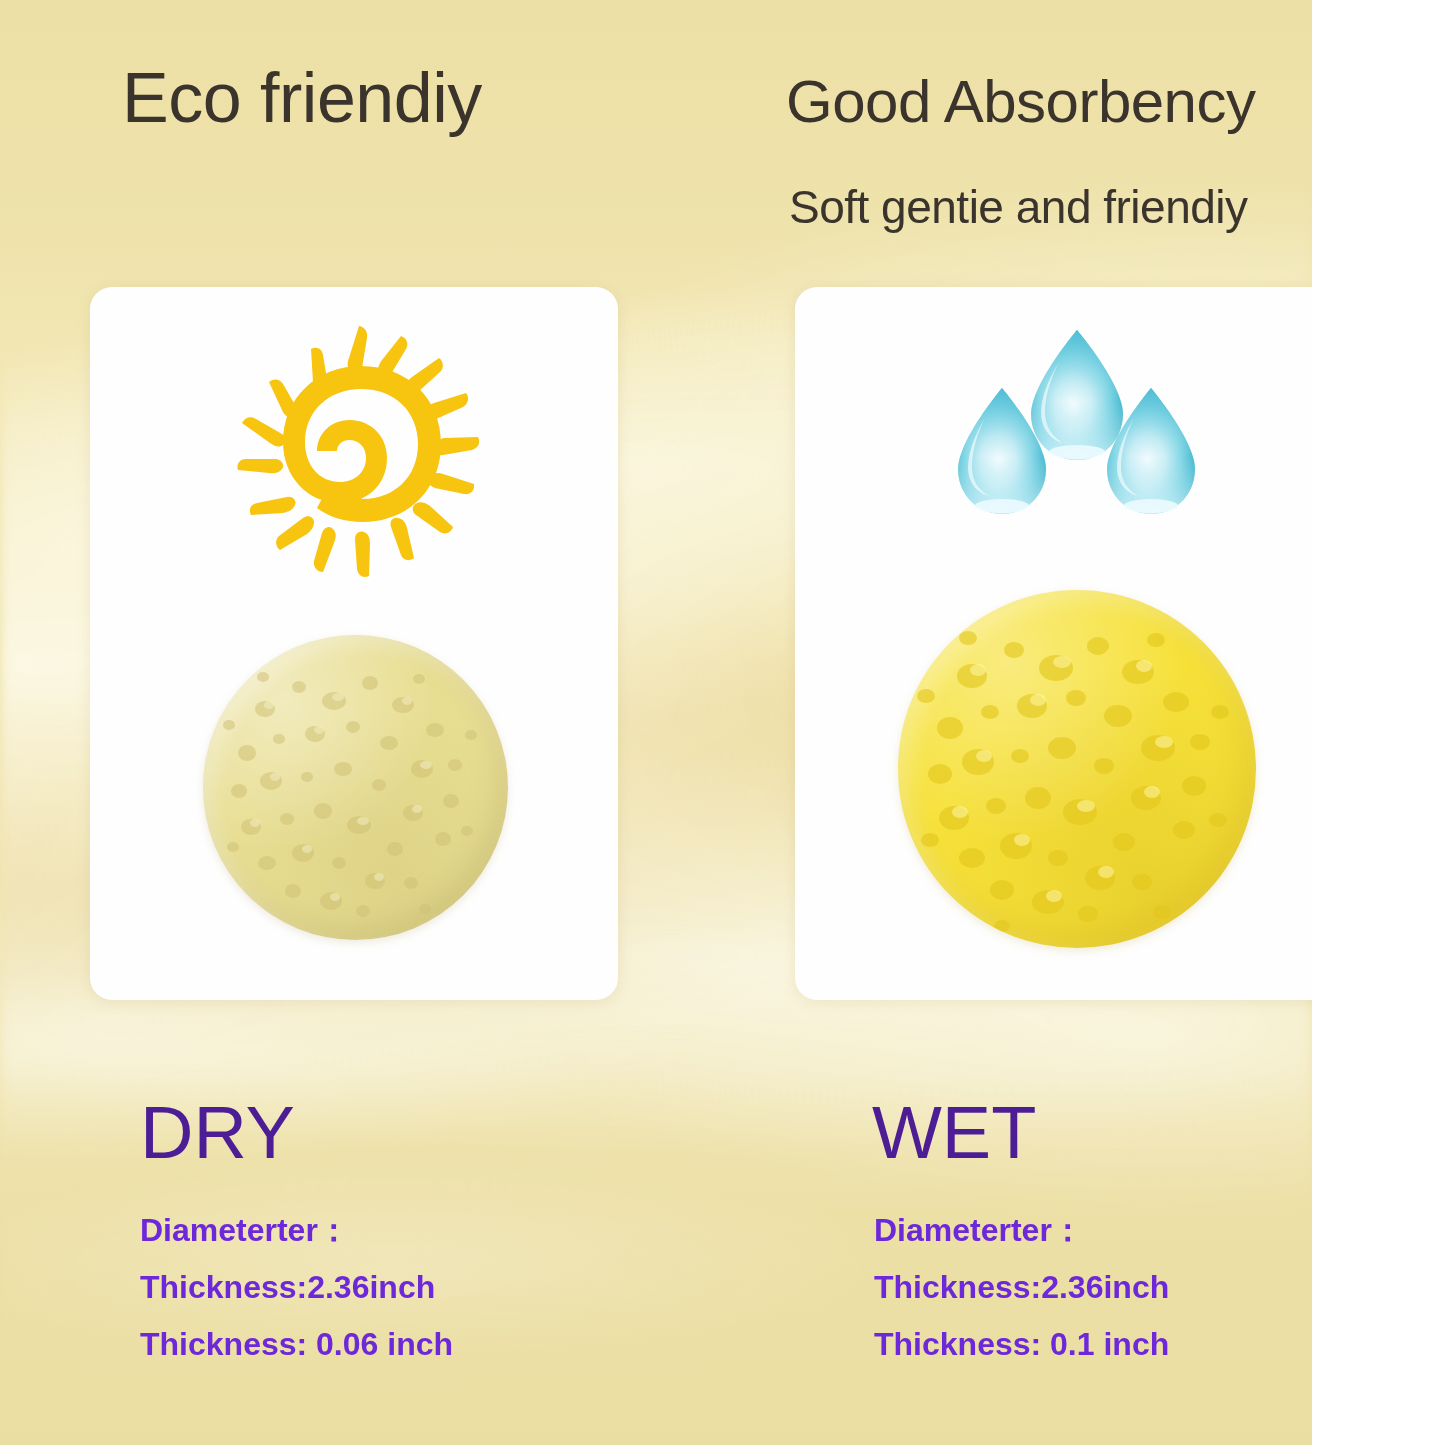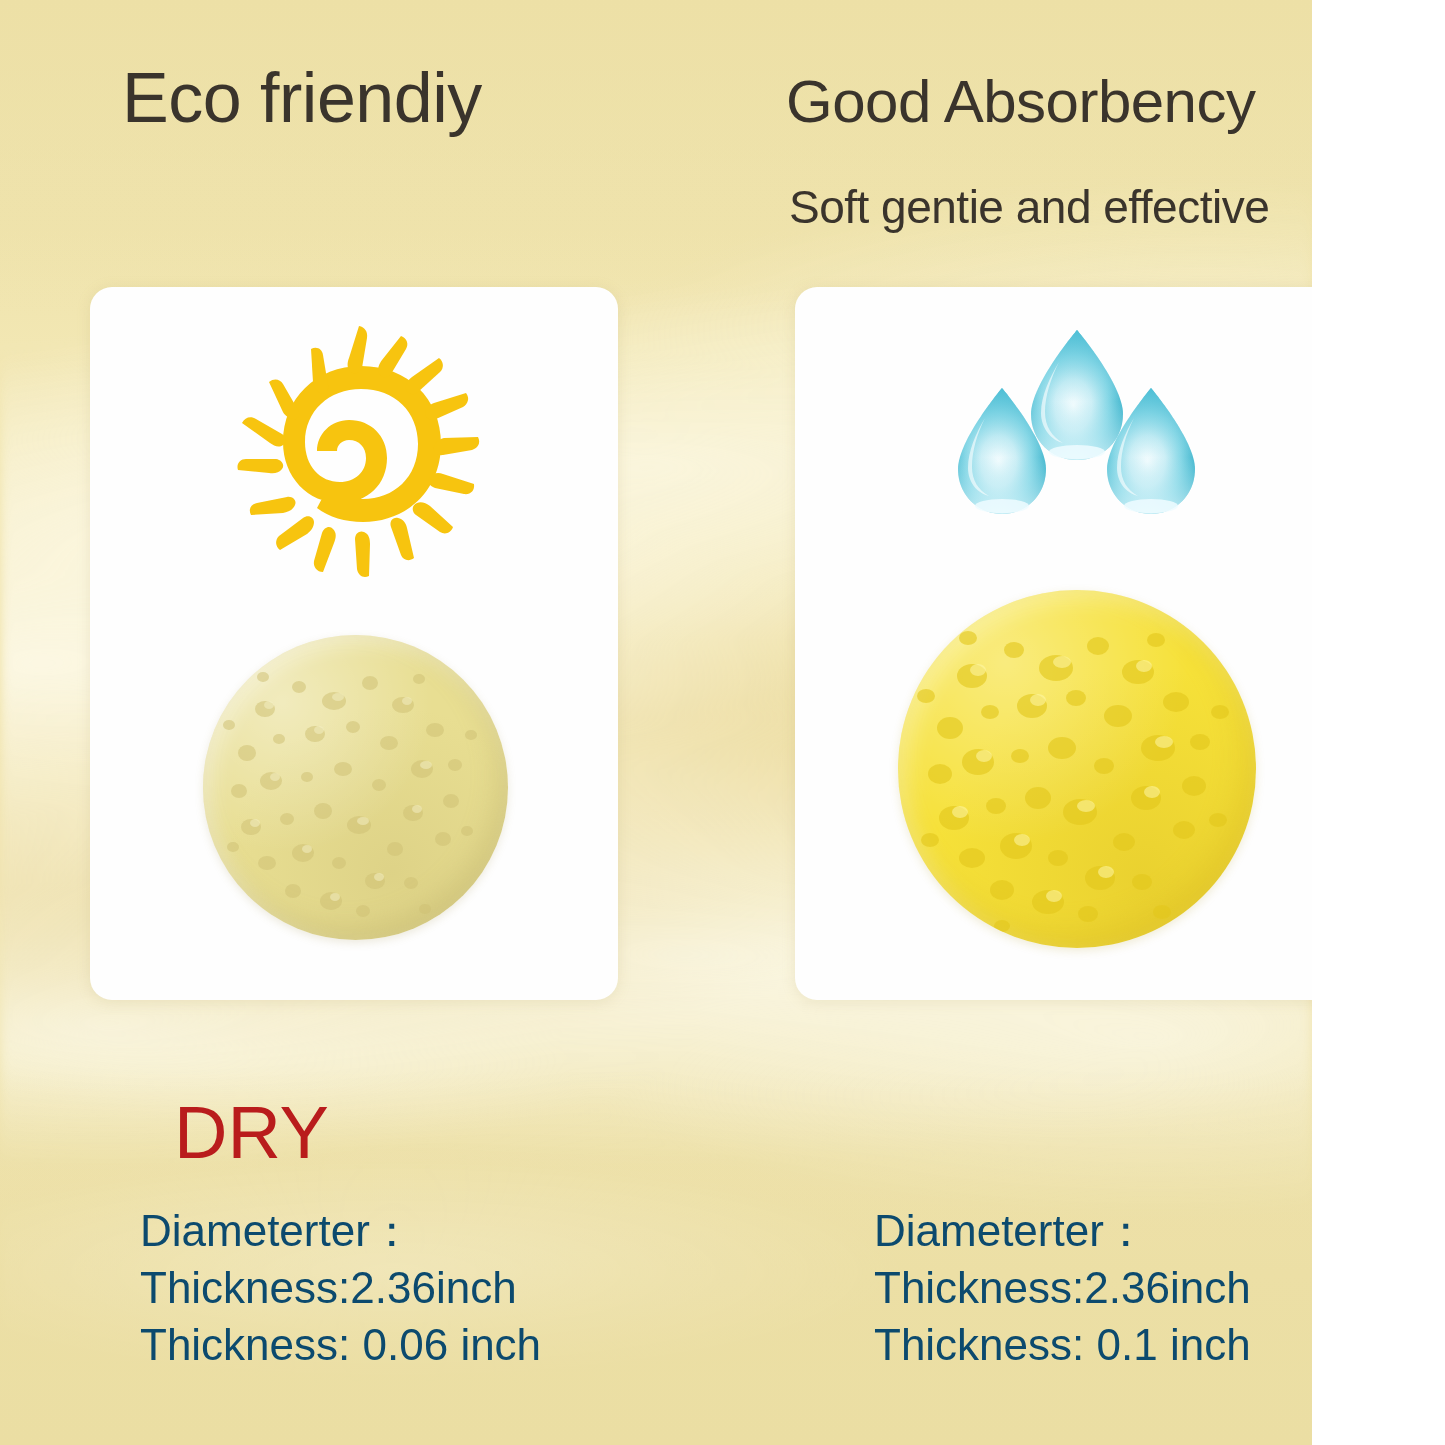"Soft gentie and effective" div.heading { text: effective -> friendiy }
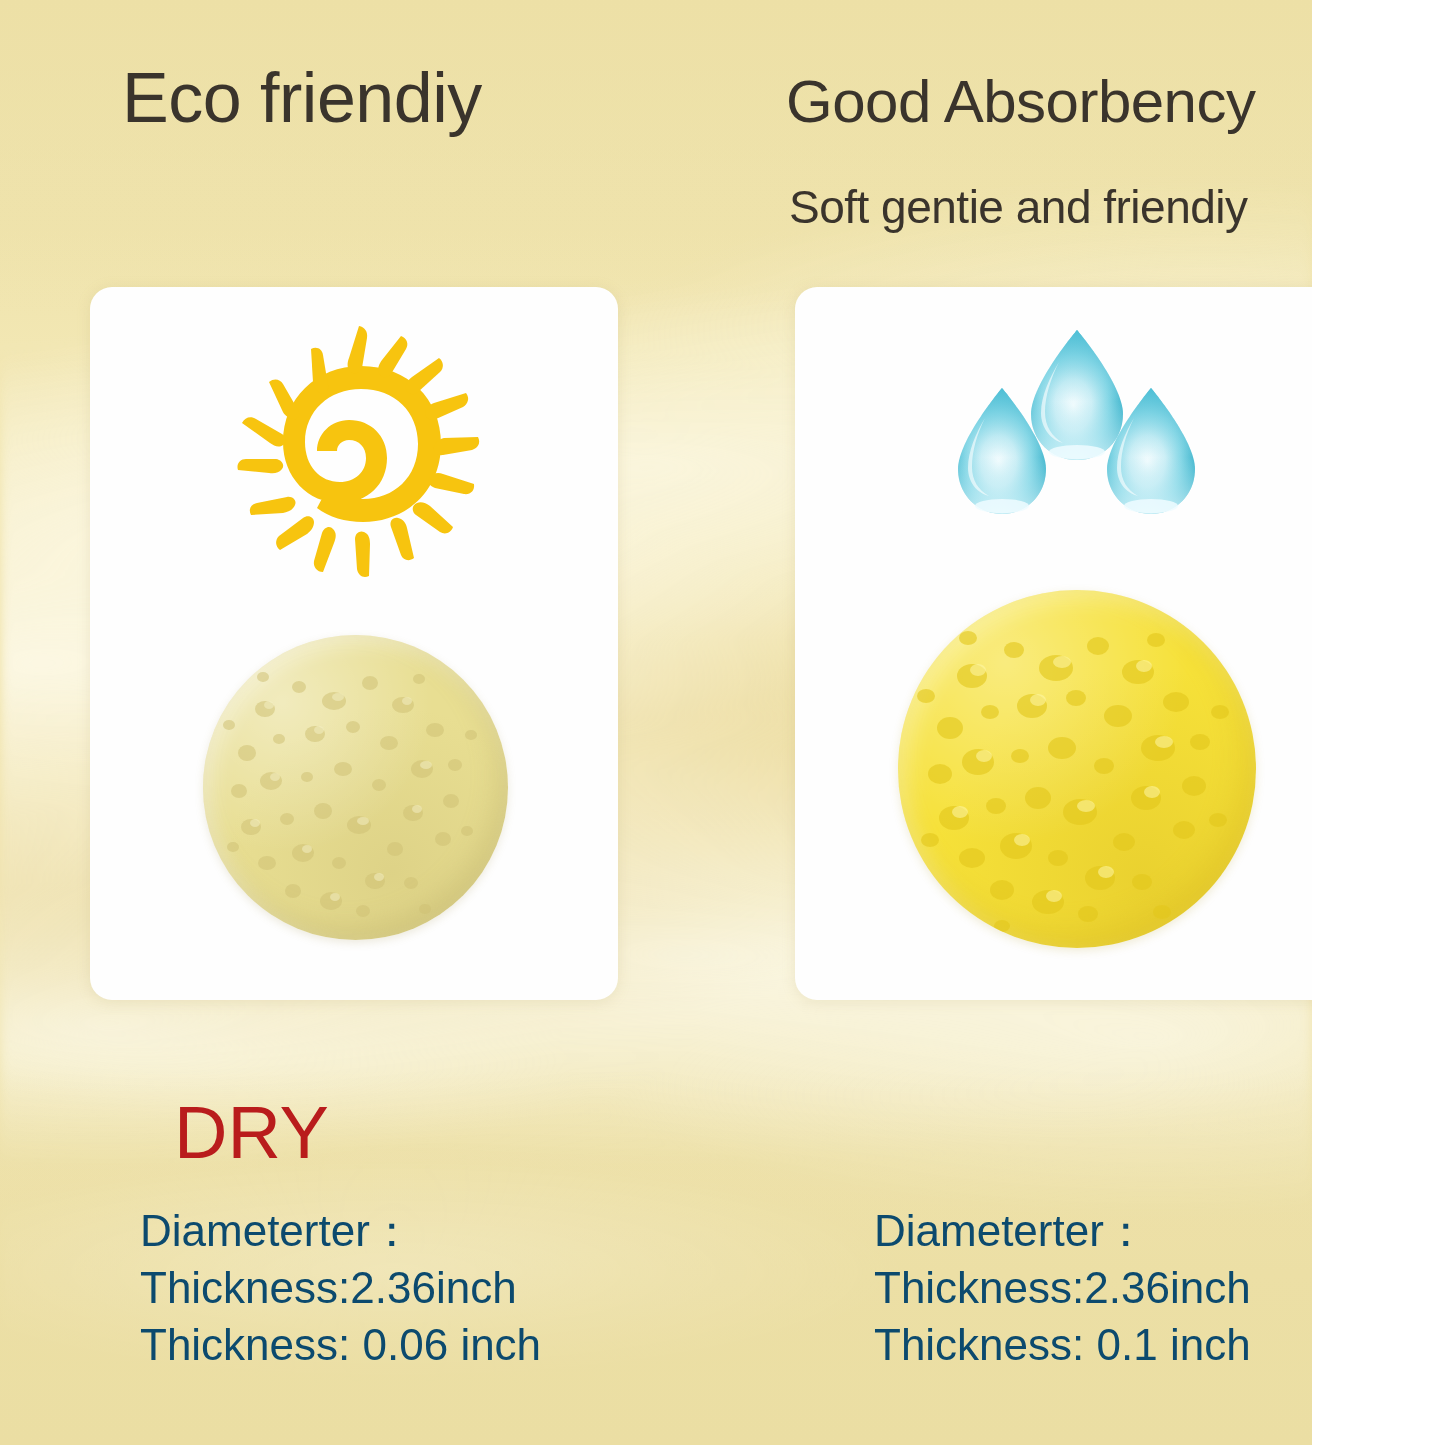"DRY" .spec-label { color: #b91c1c -> #4c1d95; margin-left: 34px -> none }
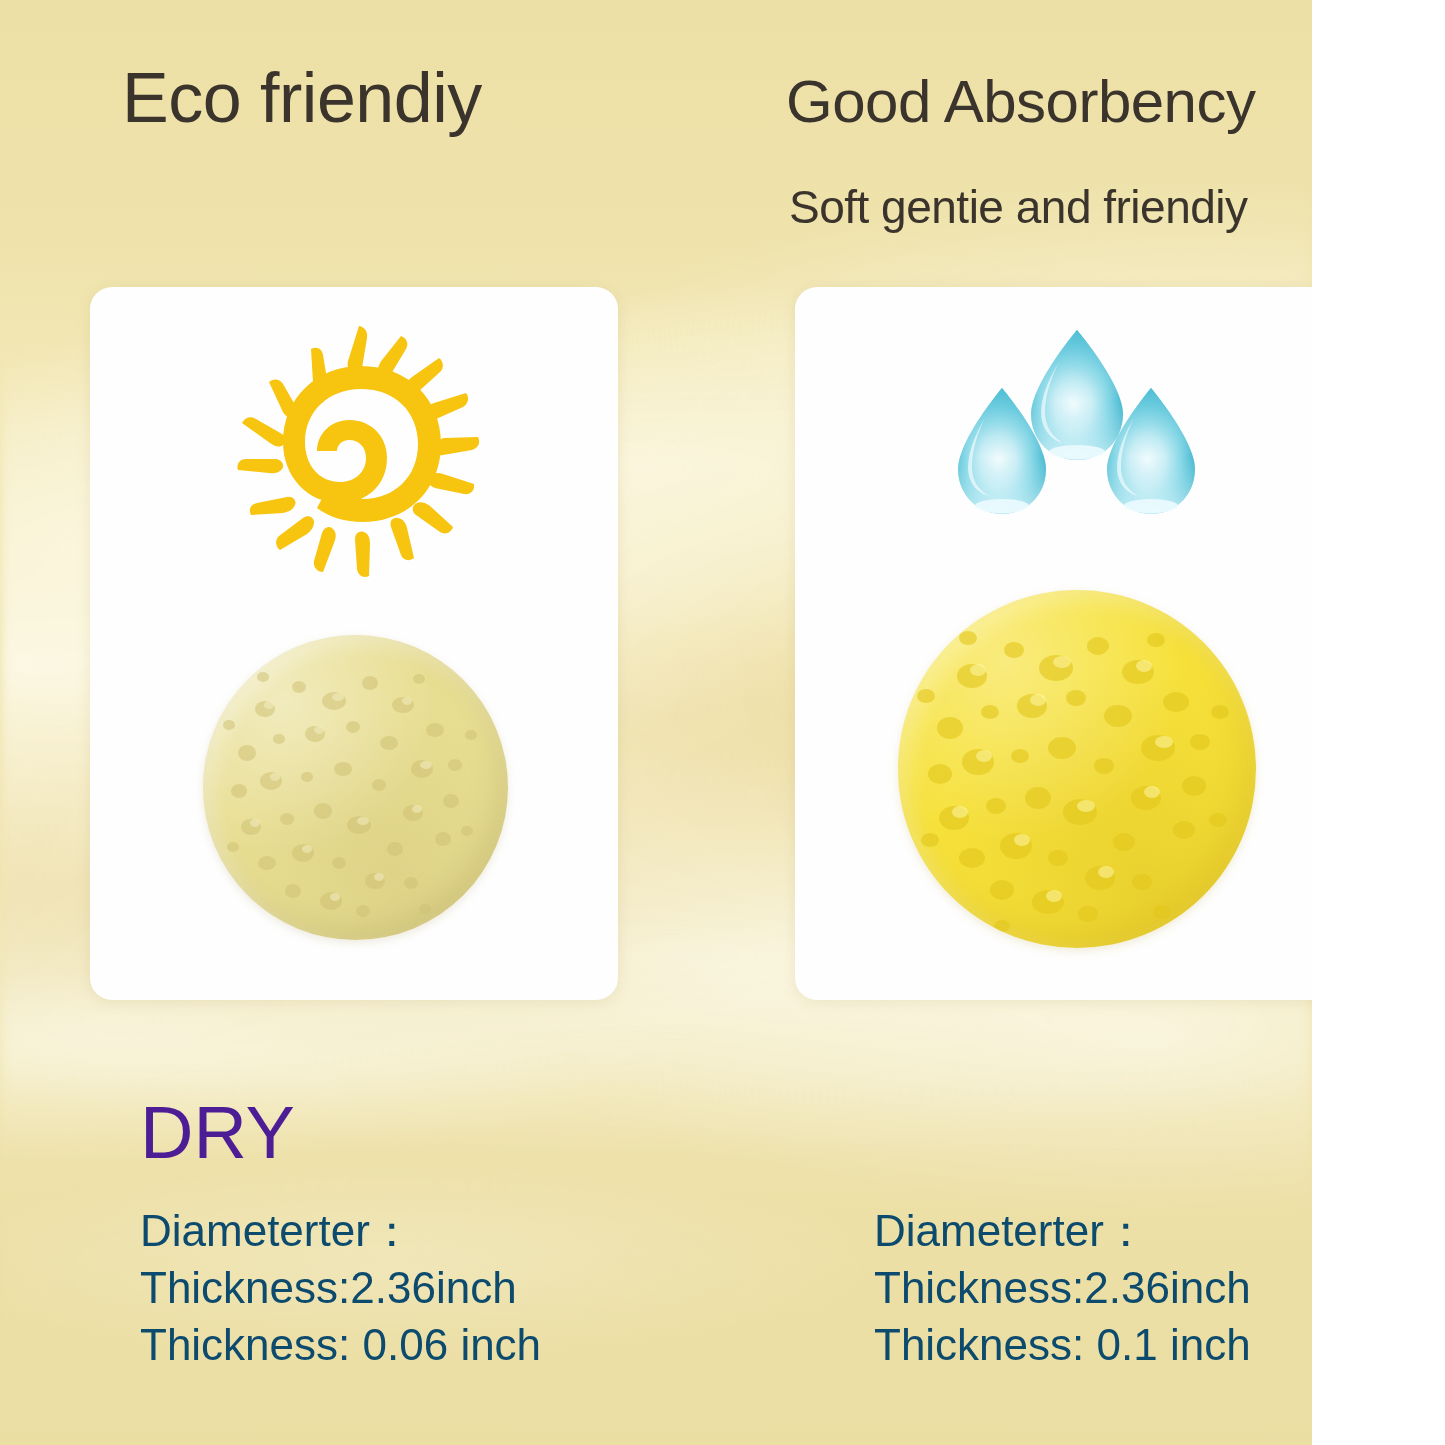"WET" div.spec-label { html: none -> <div>WET</div> }
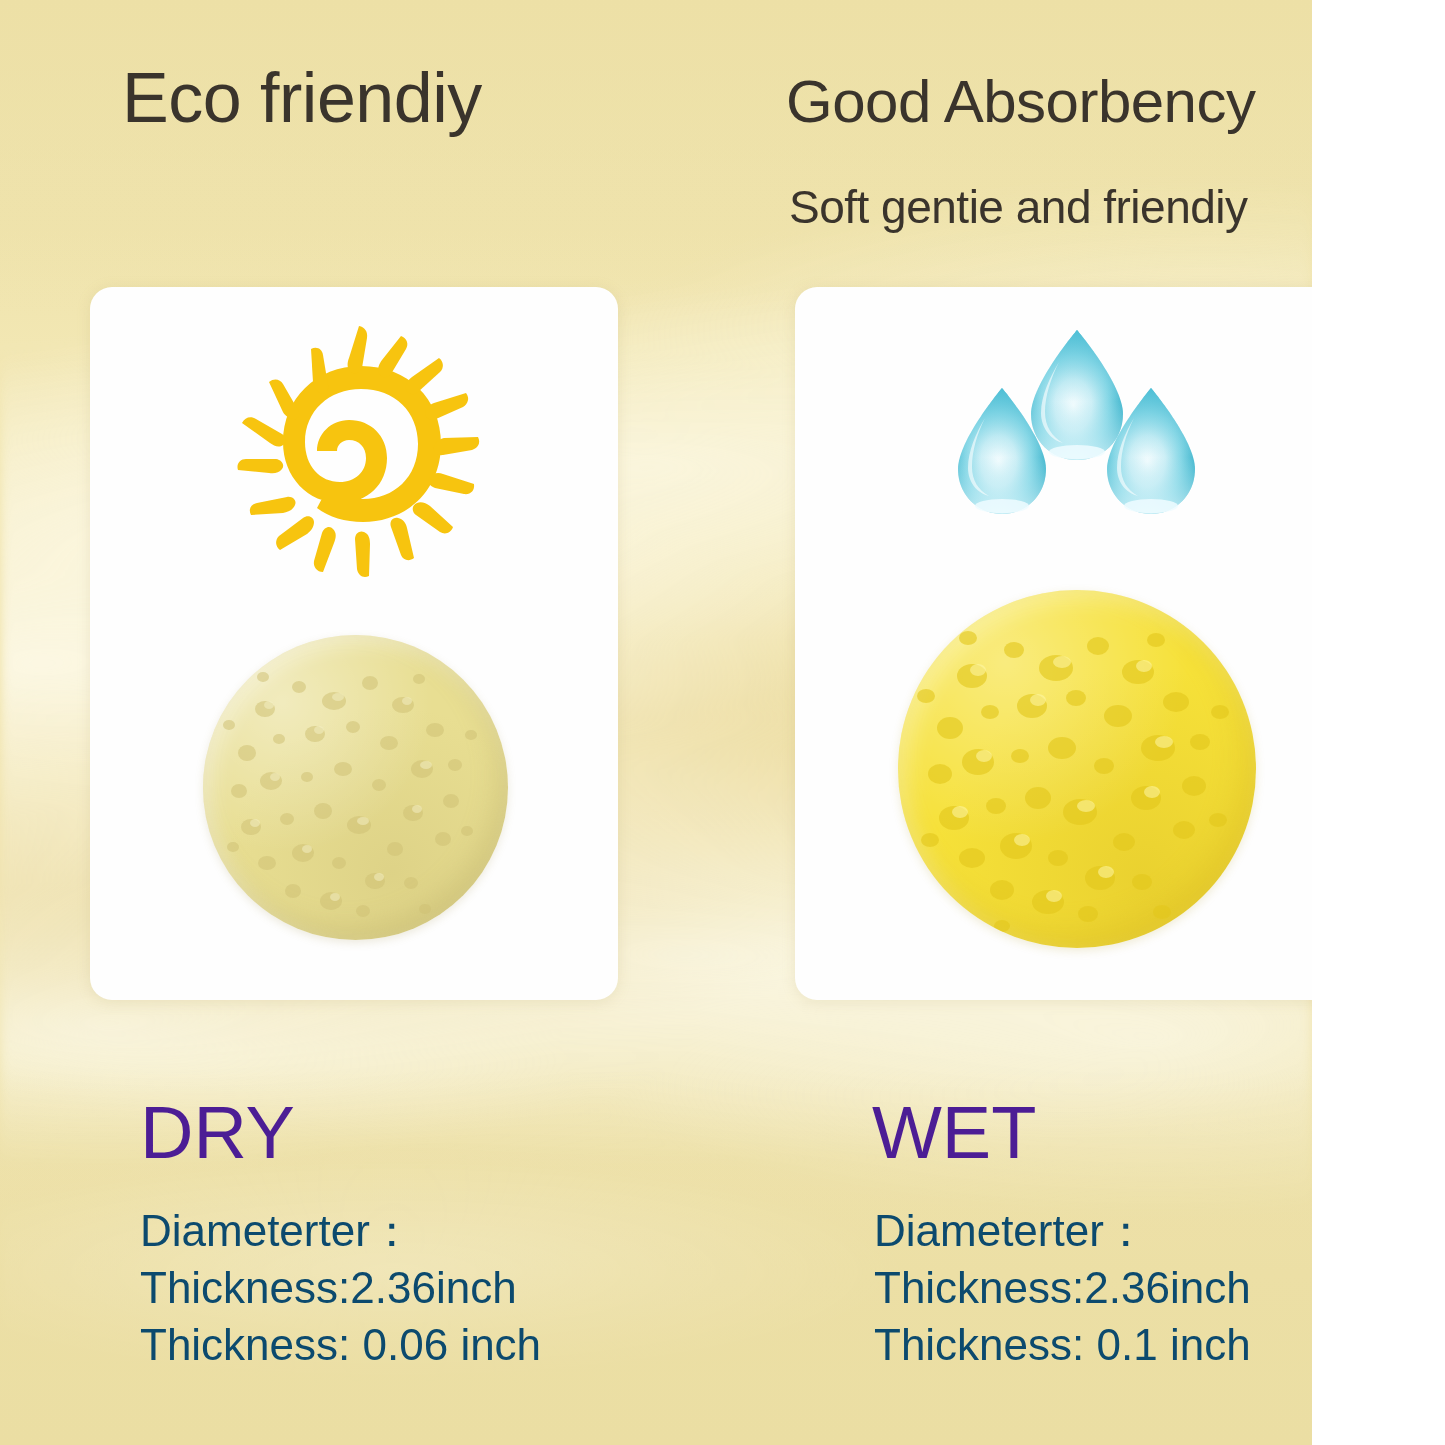"Diameterter：" .spec-lines { color: #0c4a6e -> #6d28d9; font-size: 44px -> 32px; font-weight: 400 -> 700 }
